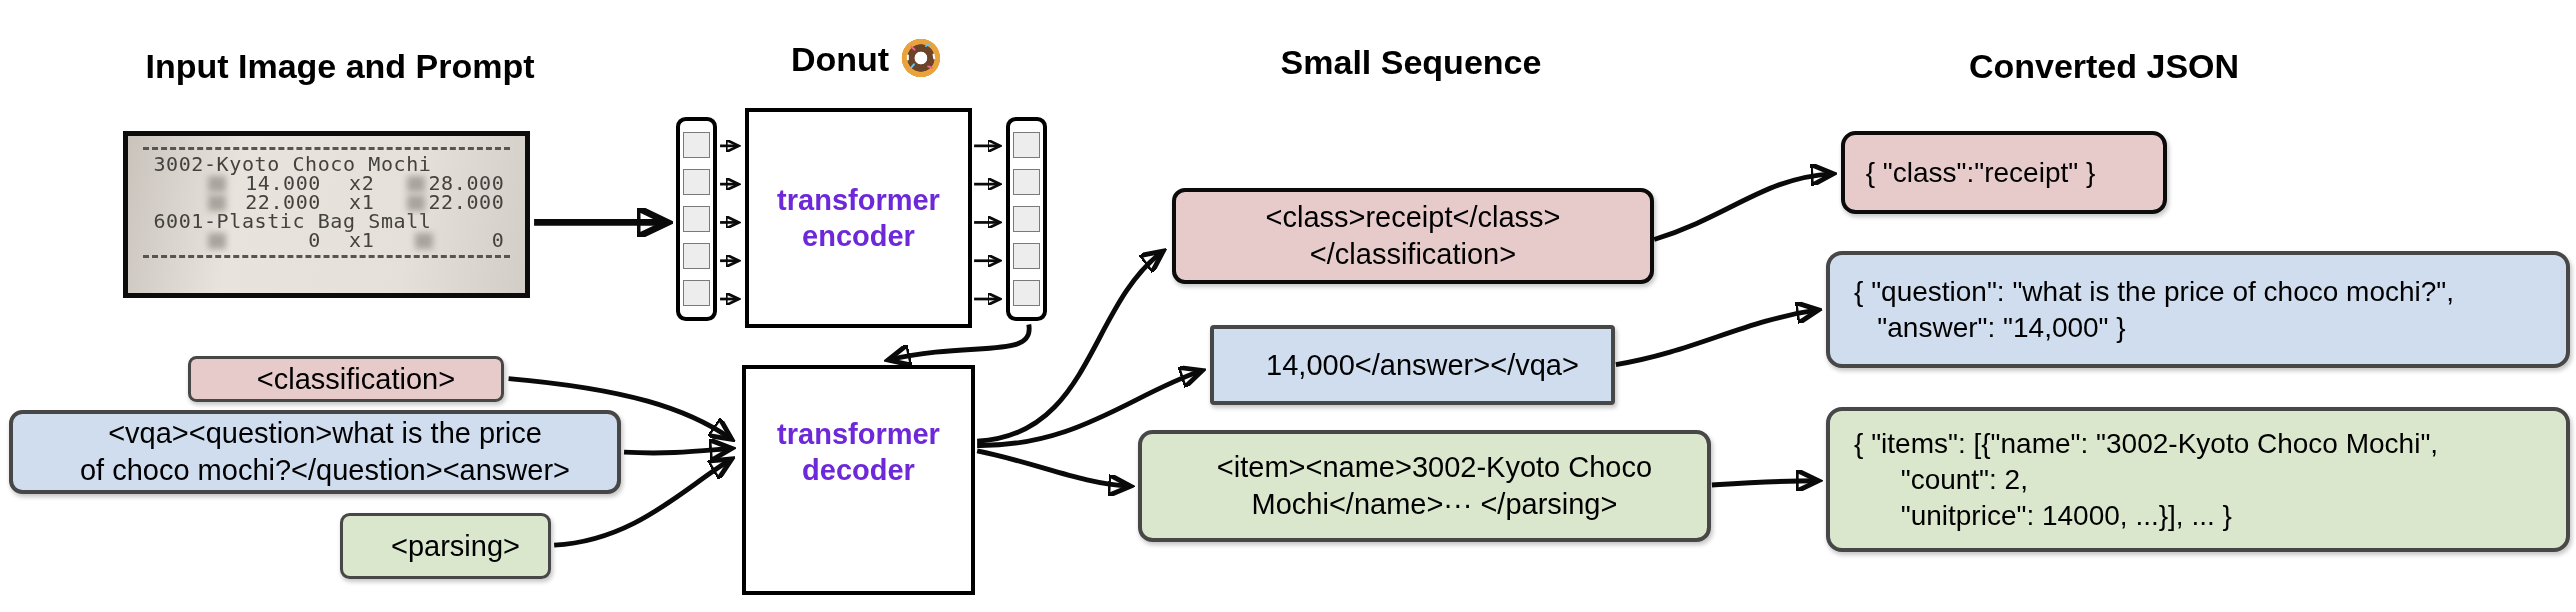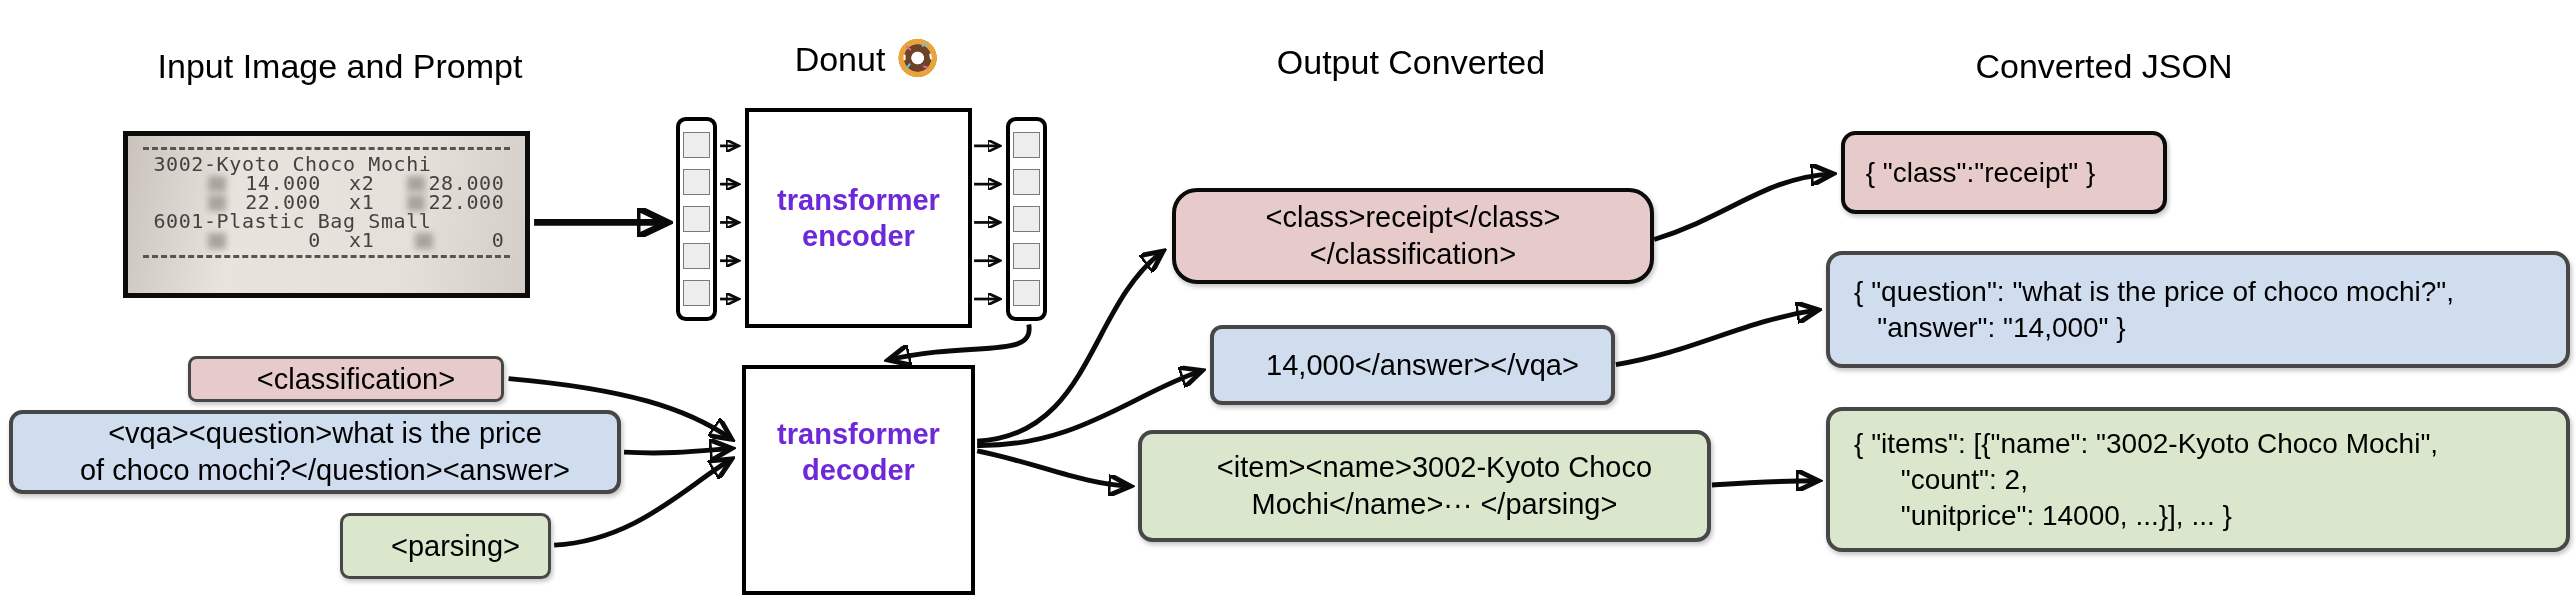"Input Image and Prompt" .title { font-weight: normal -> bold }
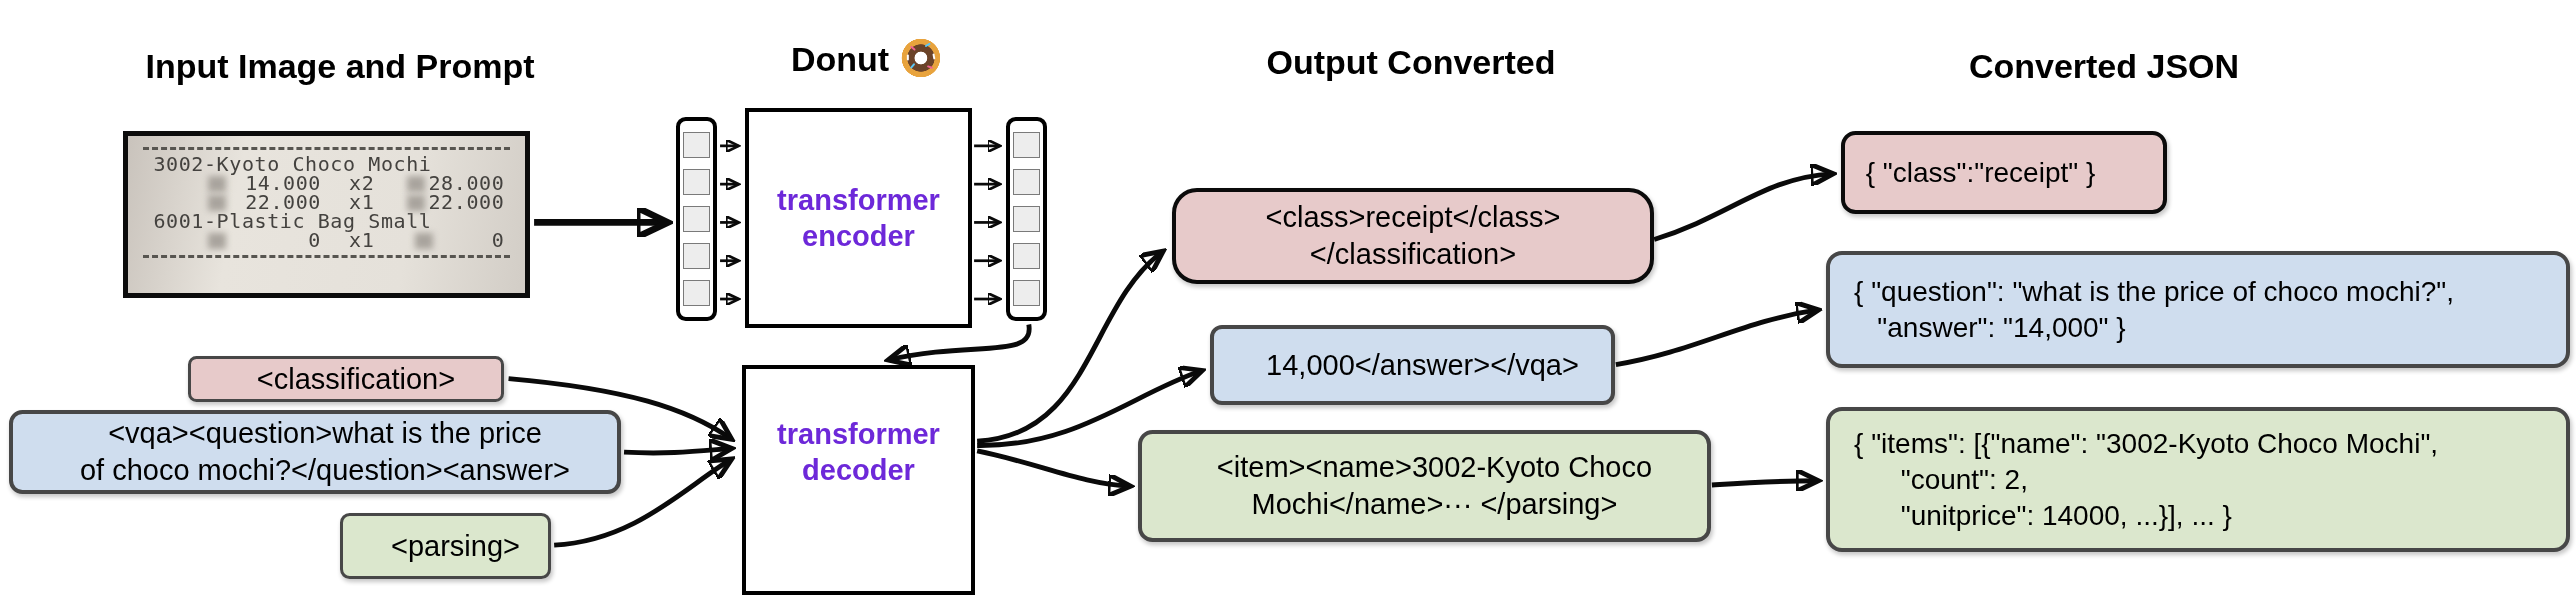"Output Converted" div.title { text: Output Converted -> Small Sequence }
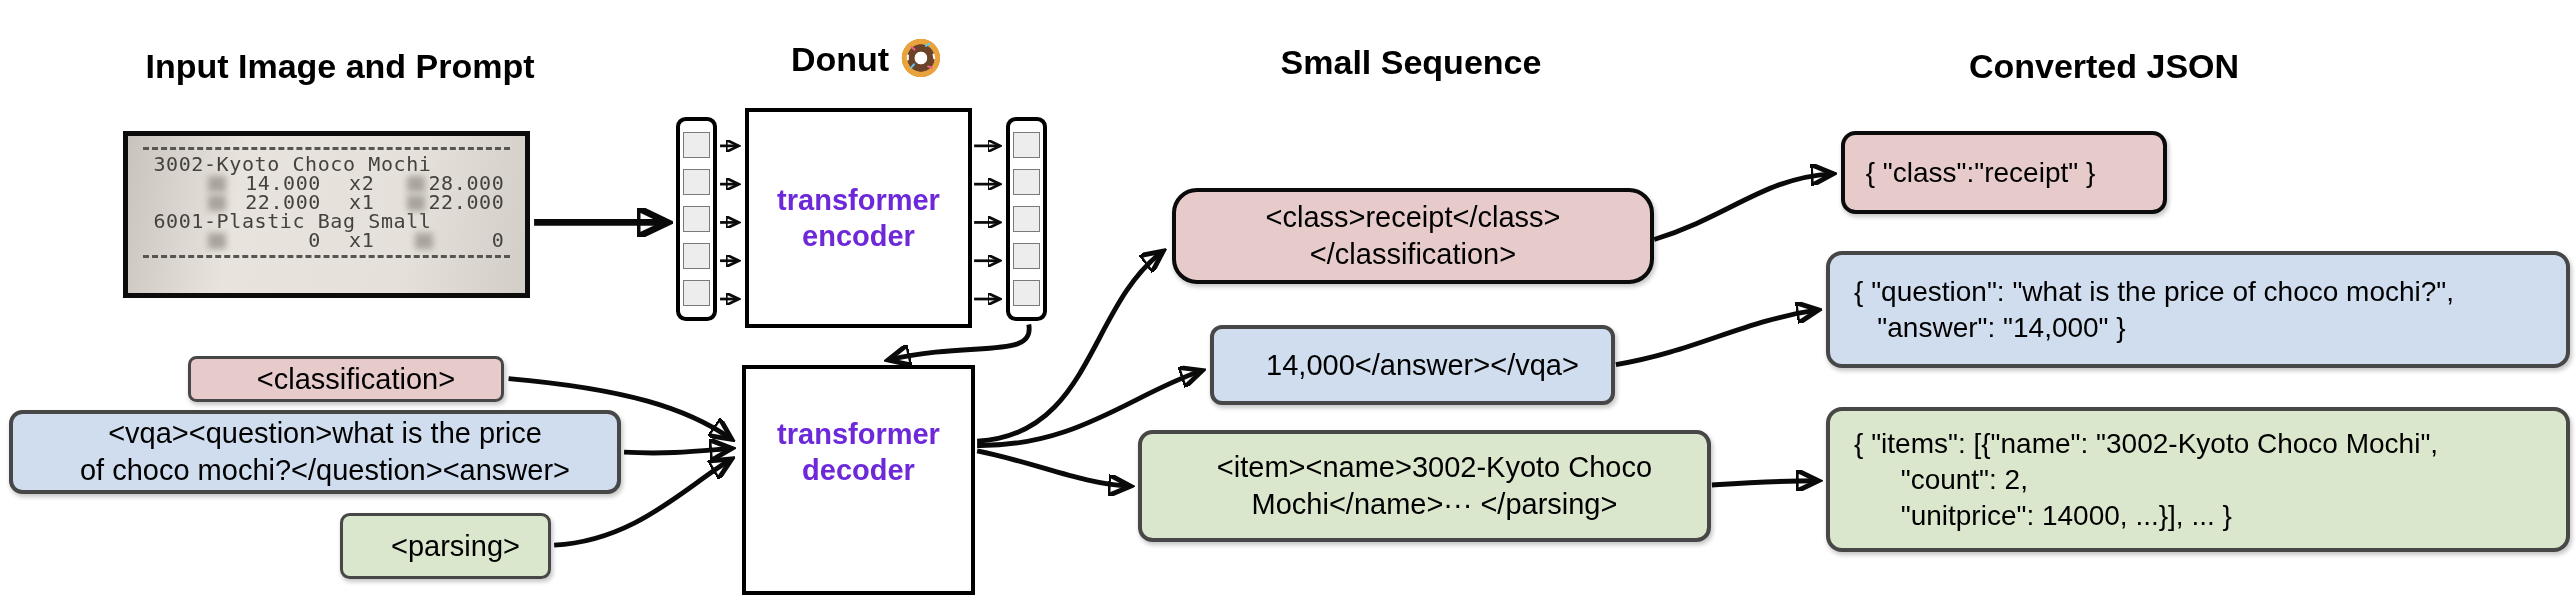"<class>receipt</class>" .o-class { border-radius: 25px -> 13px }
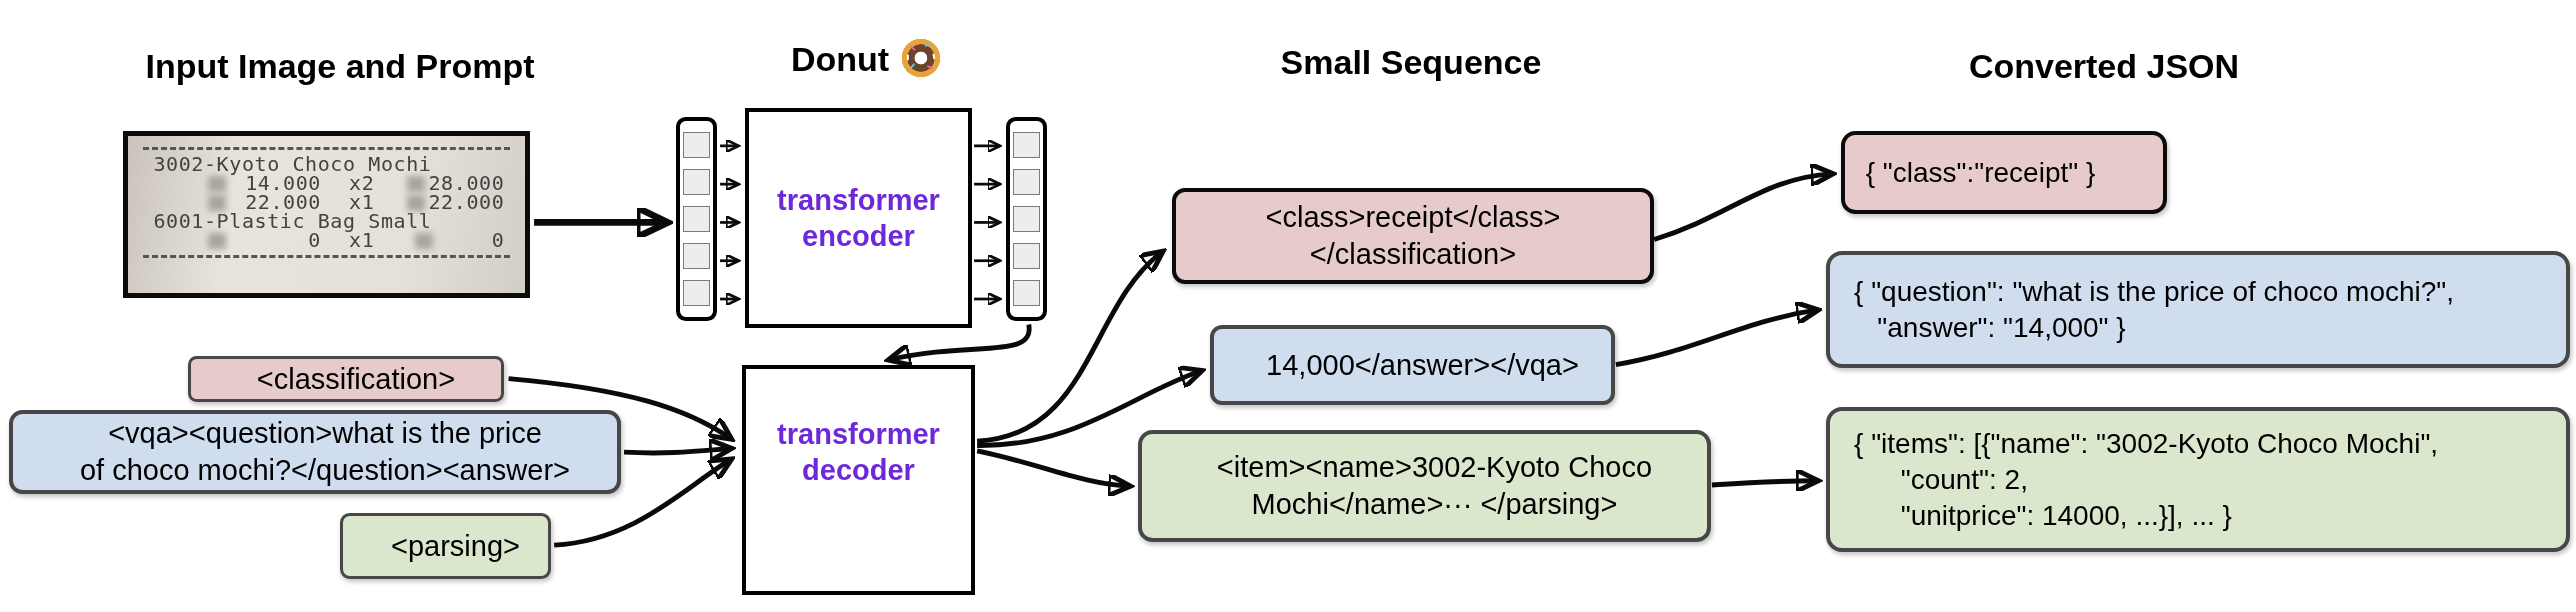"14,000</answer></vqa>" .o-vqa { border-radius: 12px -> 4px }
